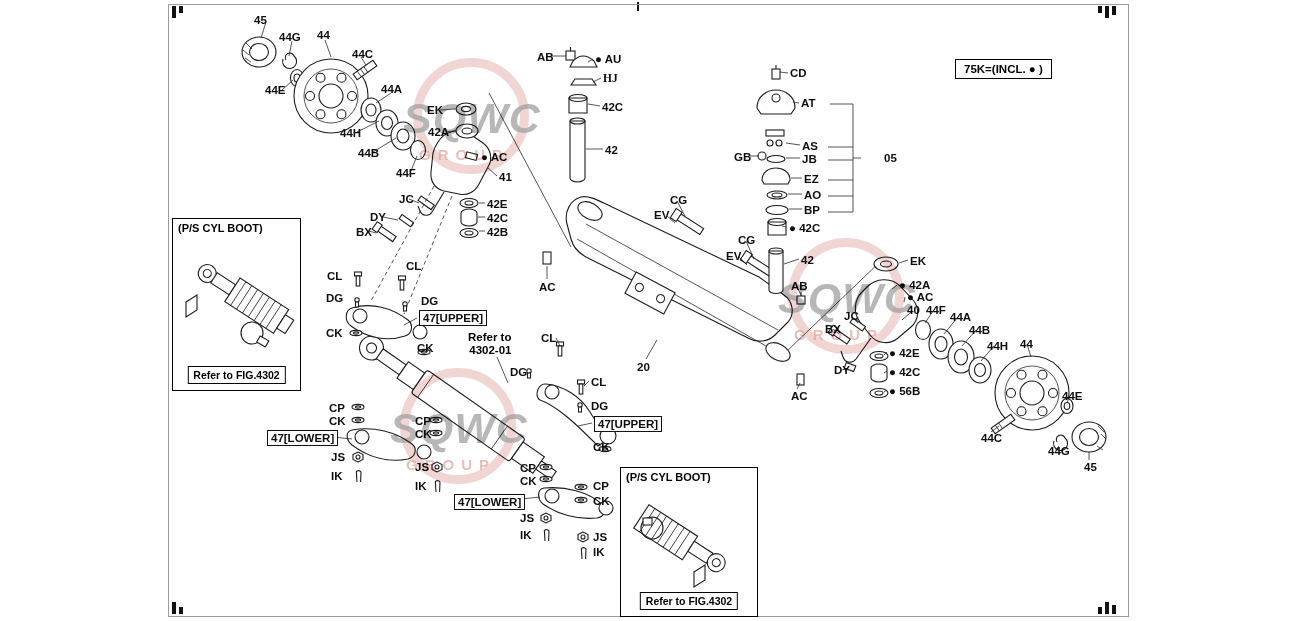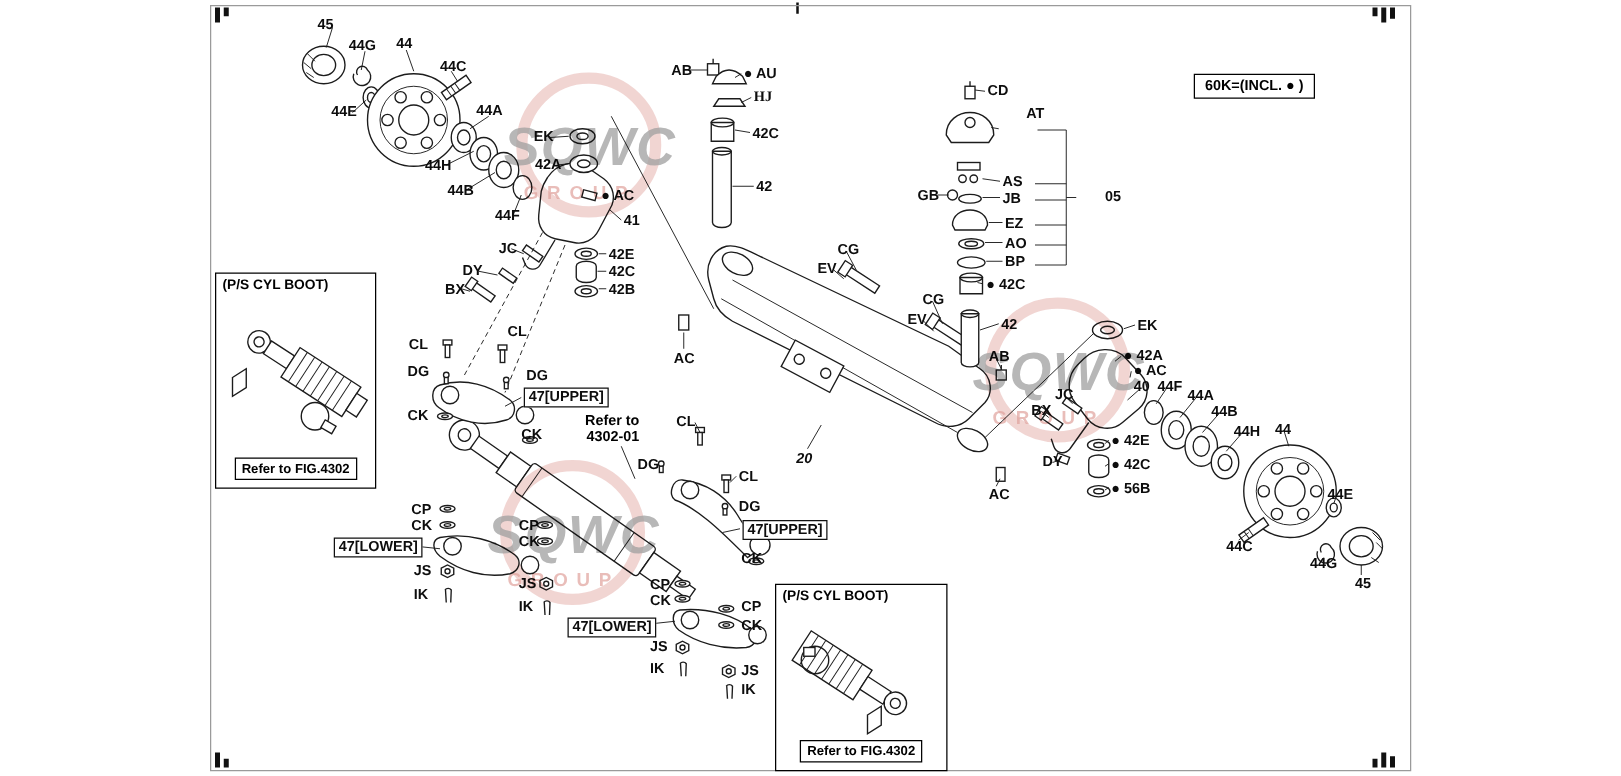"60K=(INCL. ● )" span { text: 60K -> 75K }
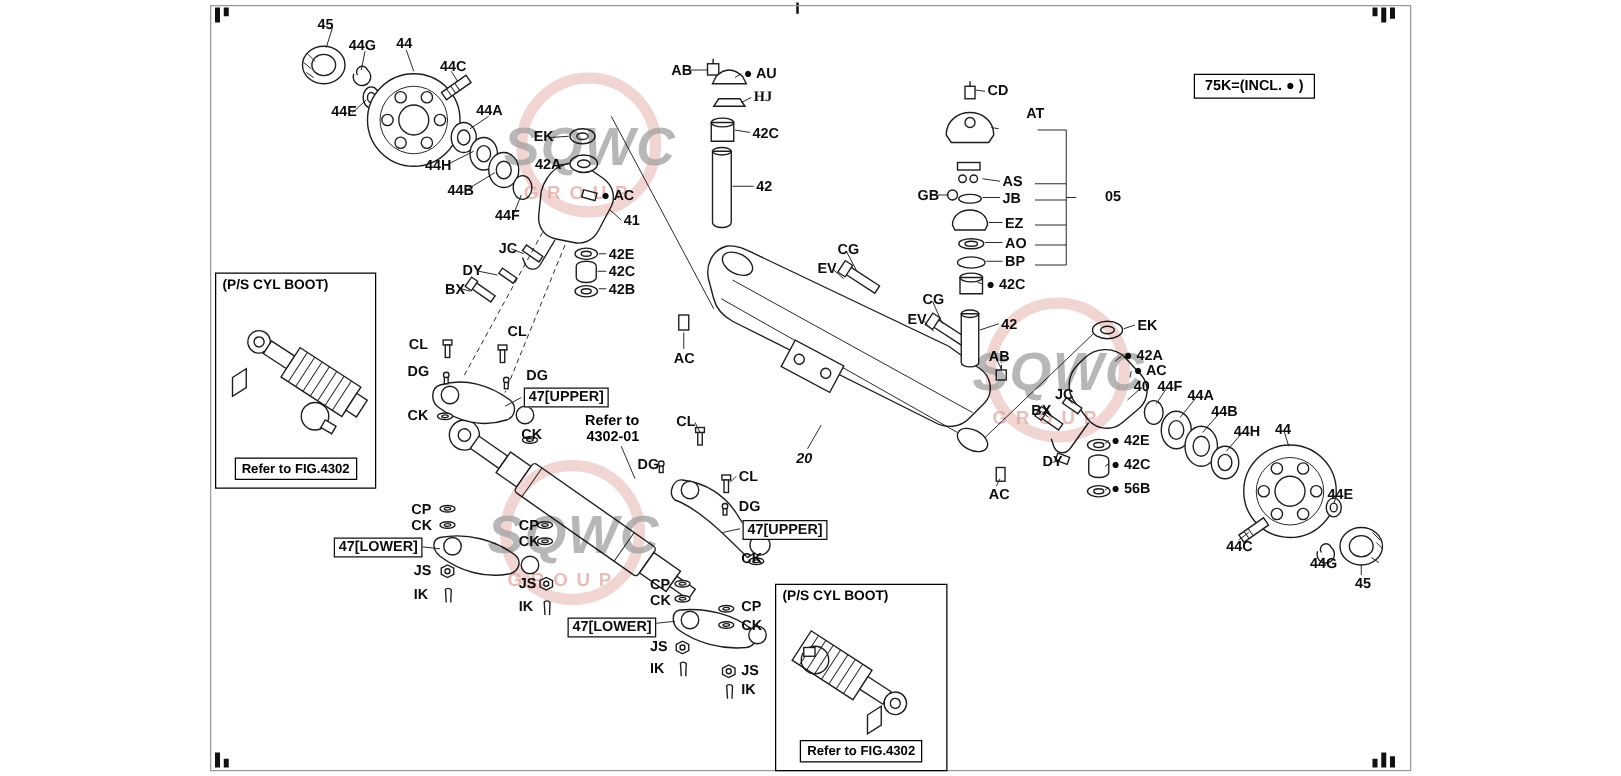"AT" div.lbl { margin-left: 20px -> none; top: 85px -> 97px }
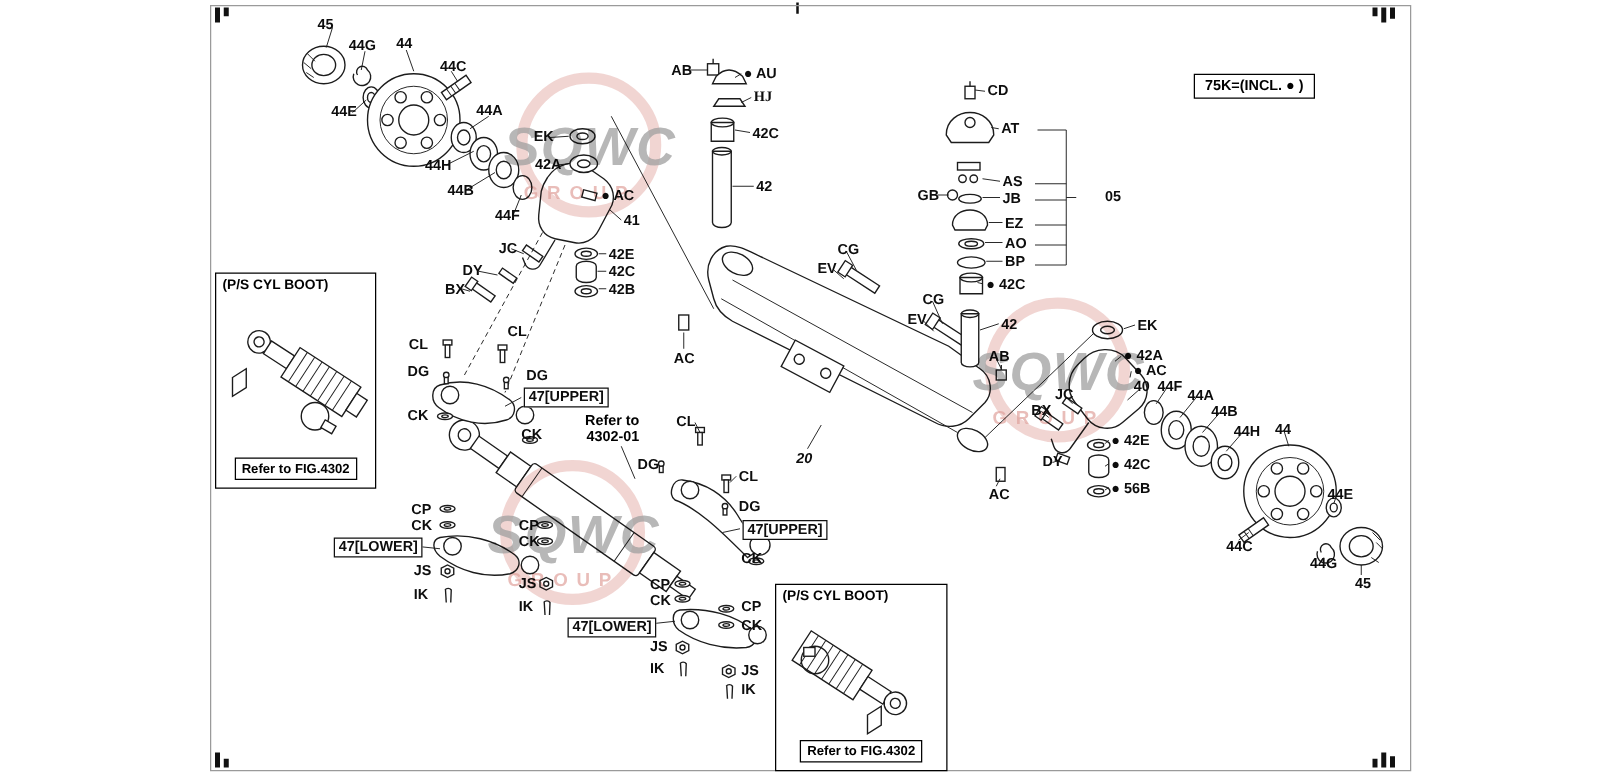"20" div.lbl { font-style: italic -> none }
